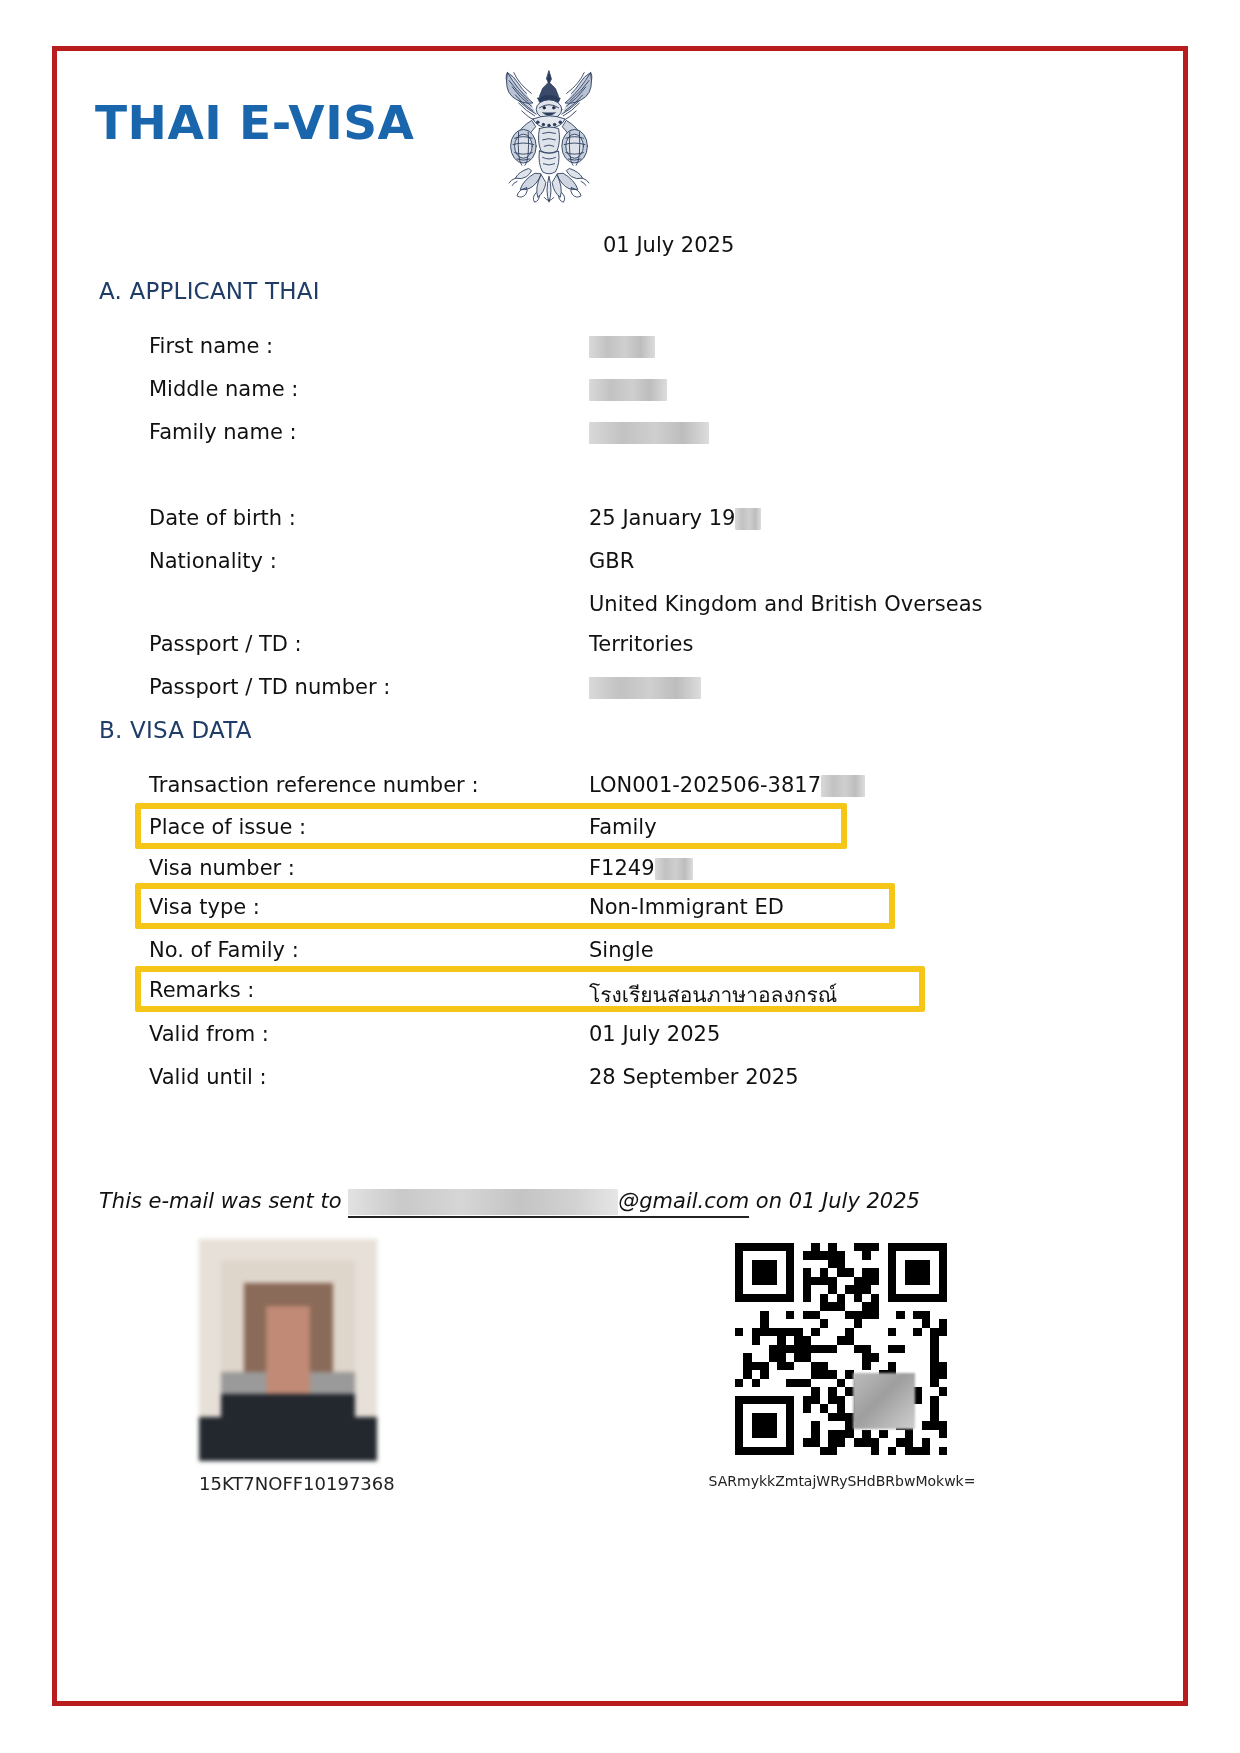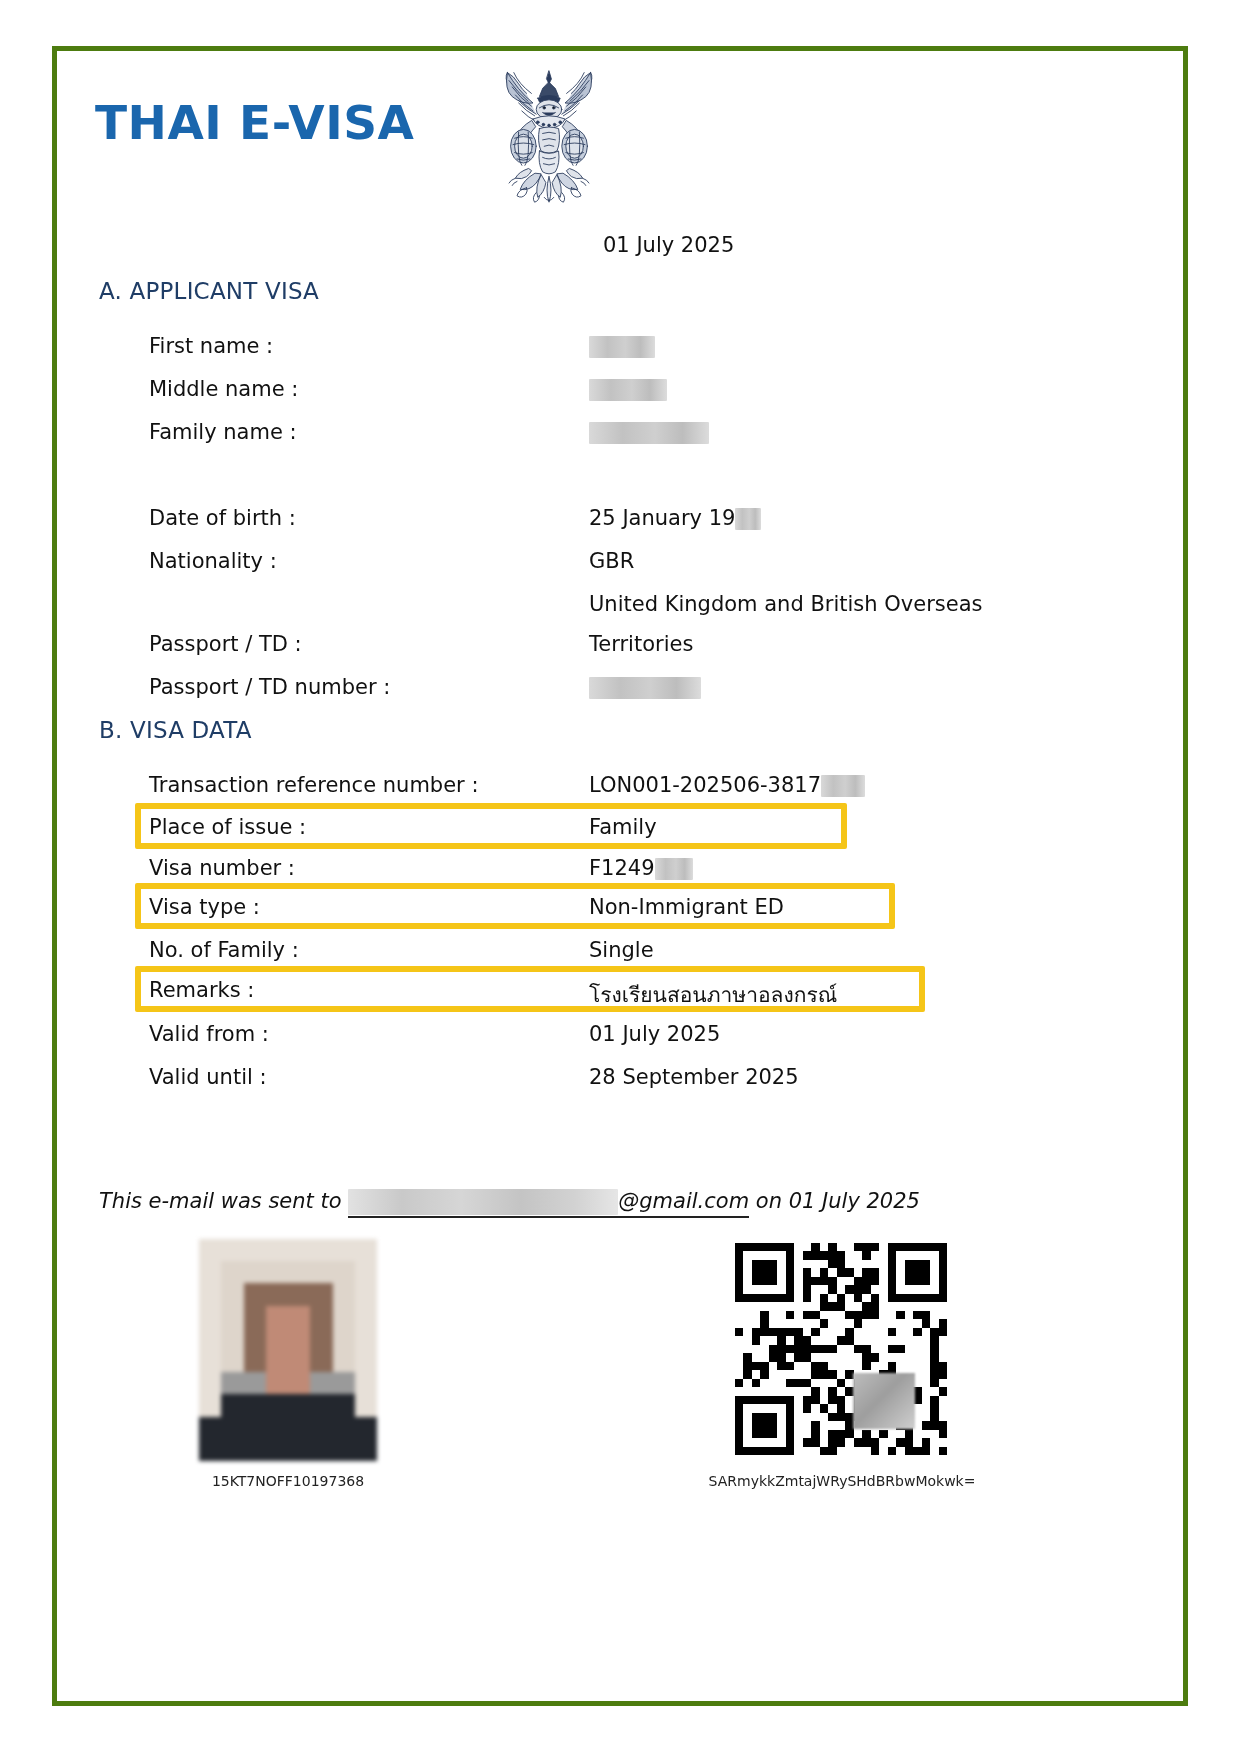"THAI E-VISA" .page-frame { border: 5px solid #4d7c0f -> 5px solid #b91c1c }
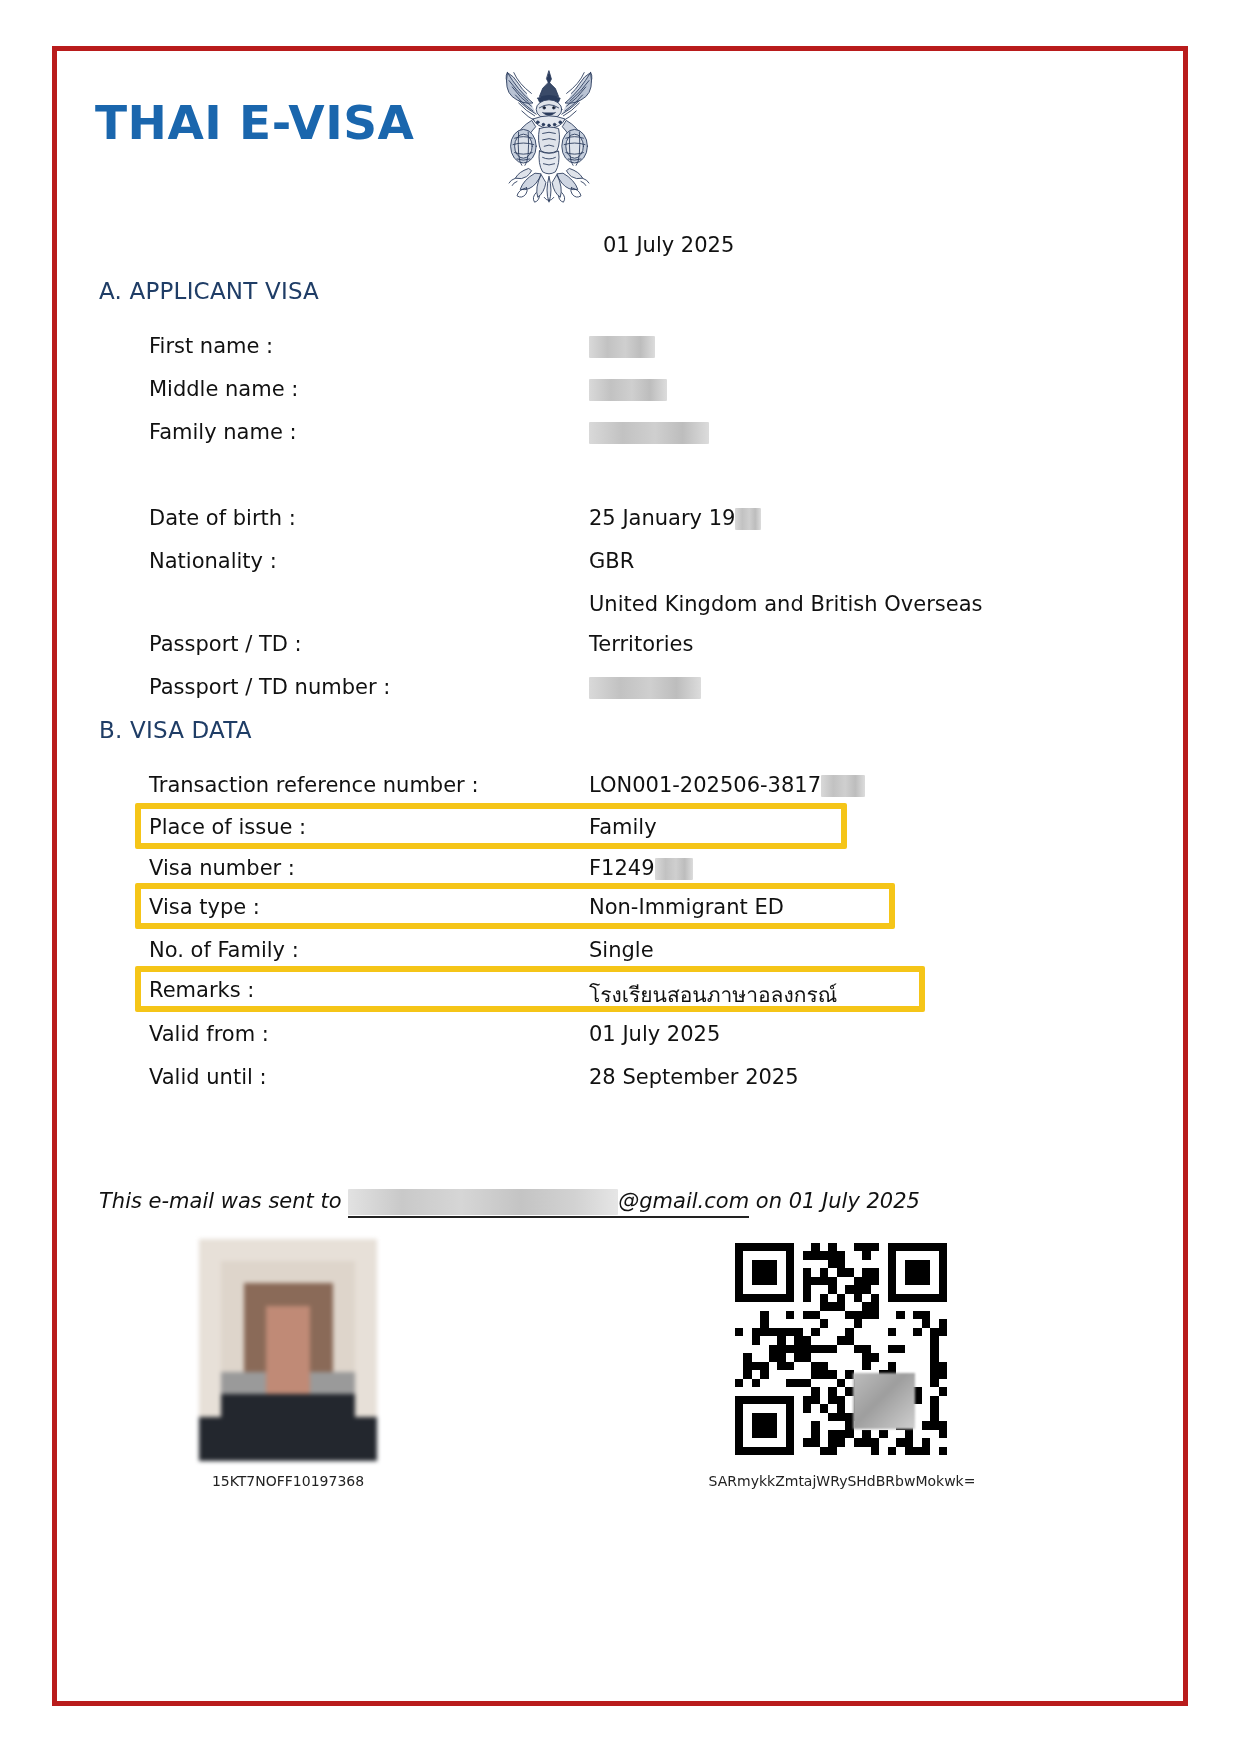"A. APPLICANT VISA" div.section-title { text: VISA -> THAI }
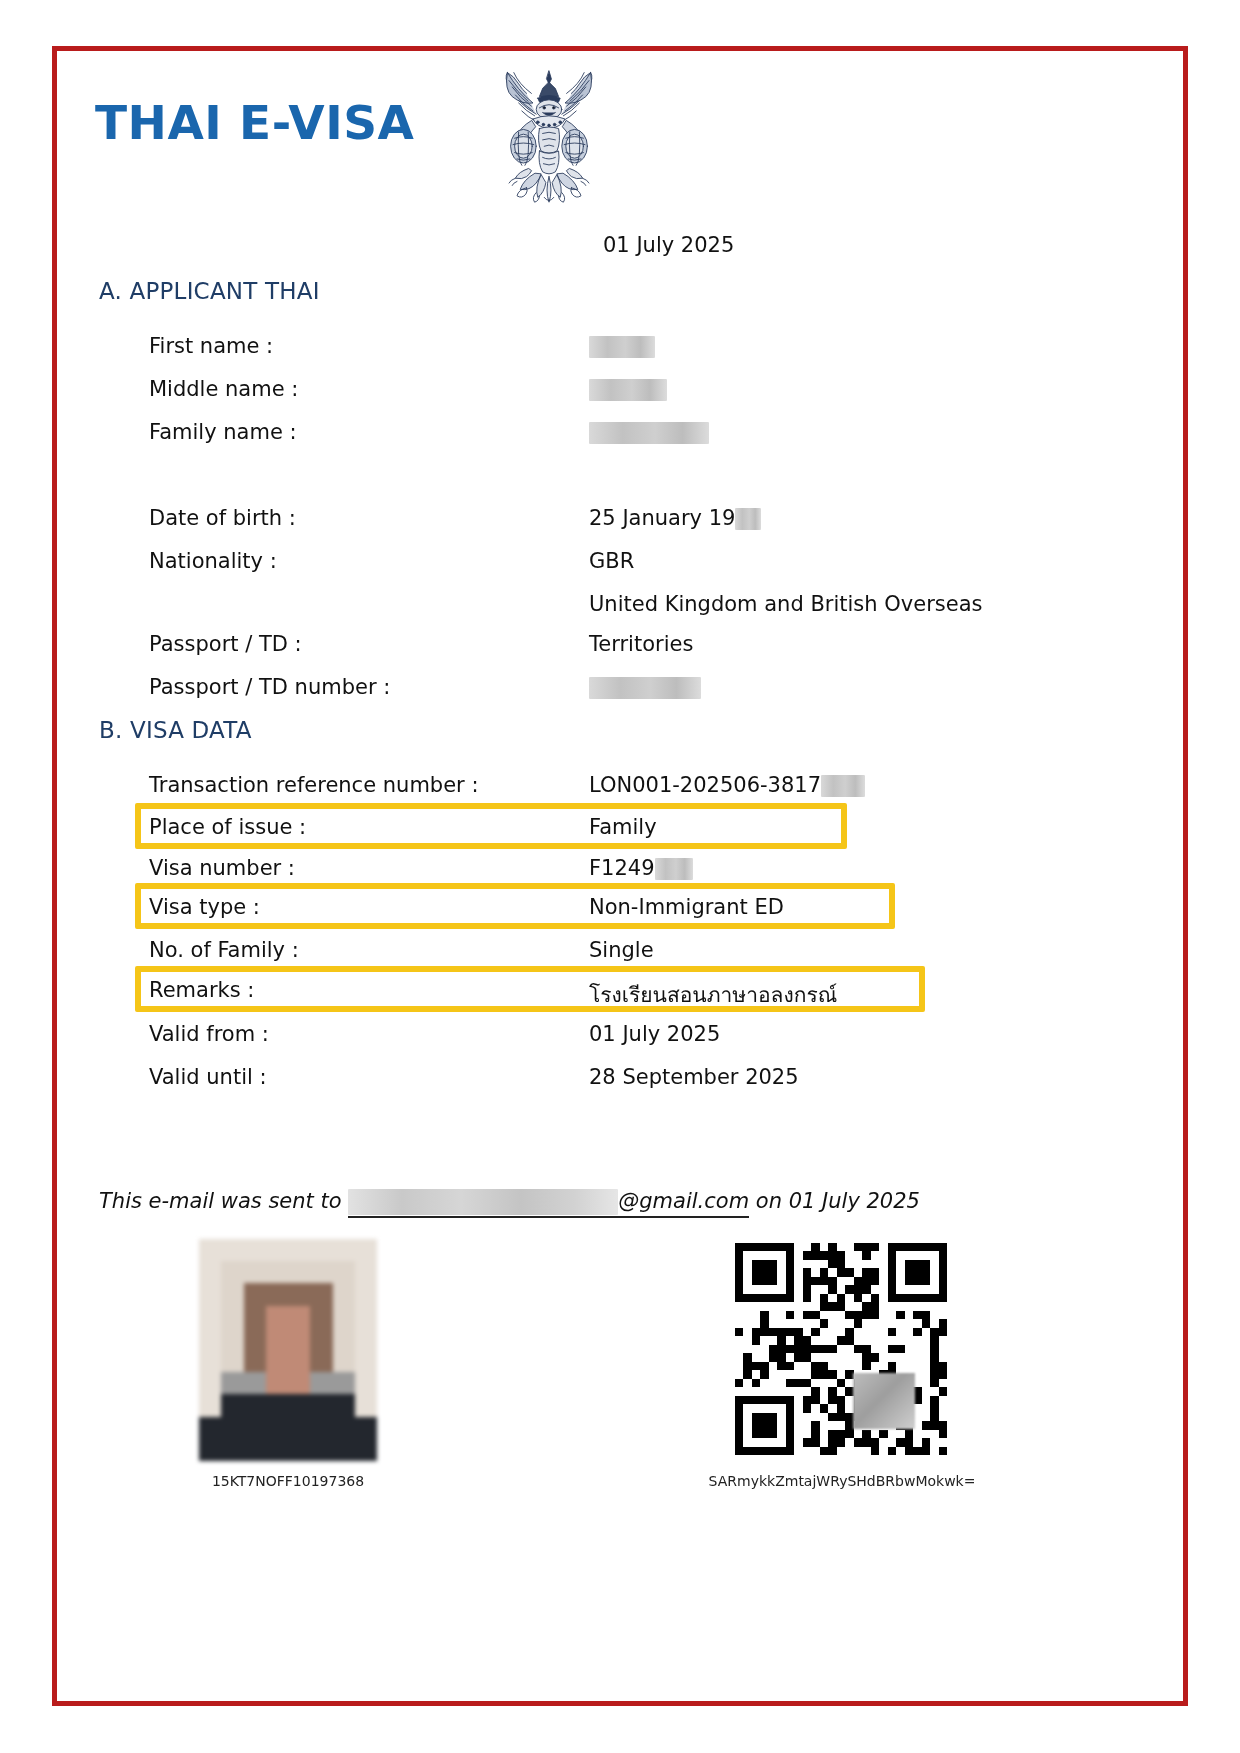"15KT7NOFF10197368" .photo-caption { font-size: 14px -> 18px }
